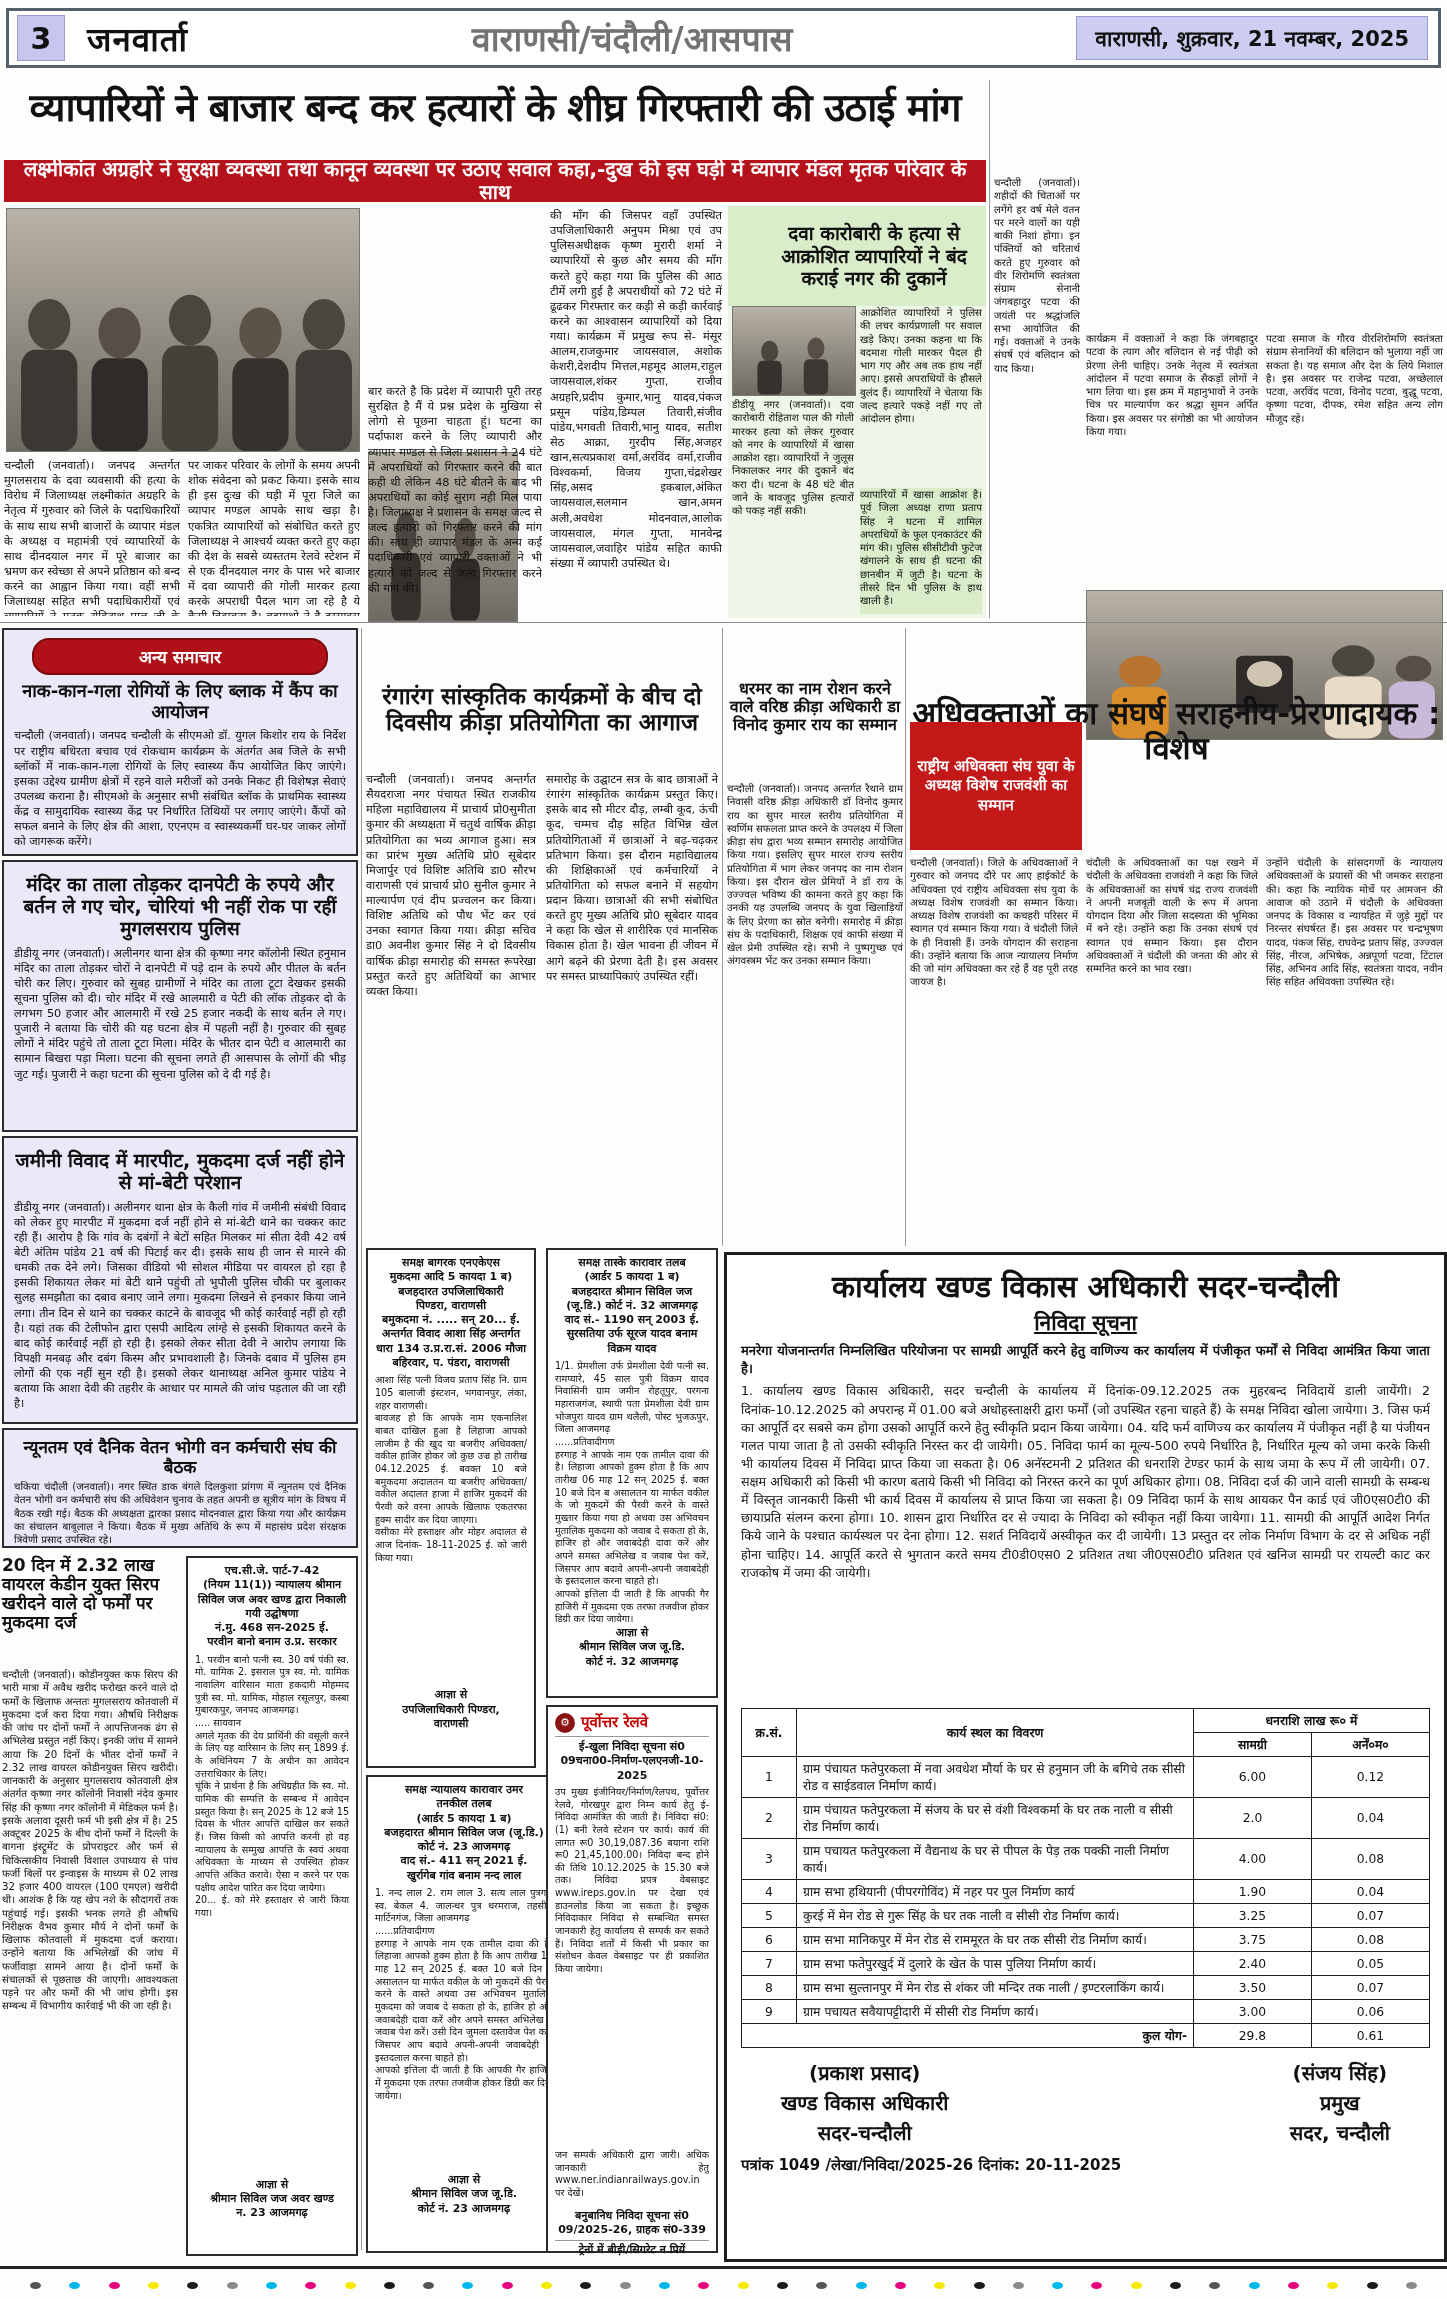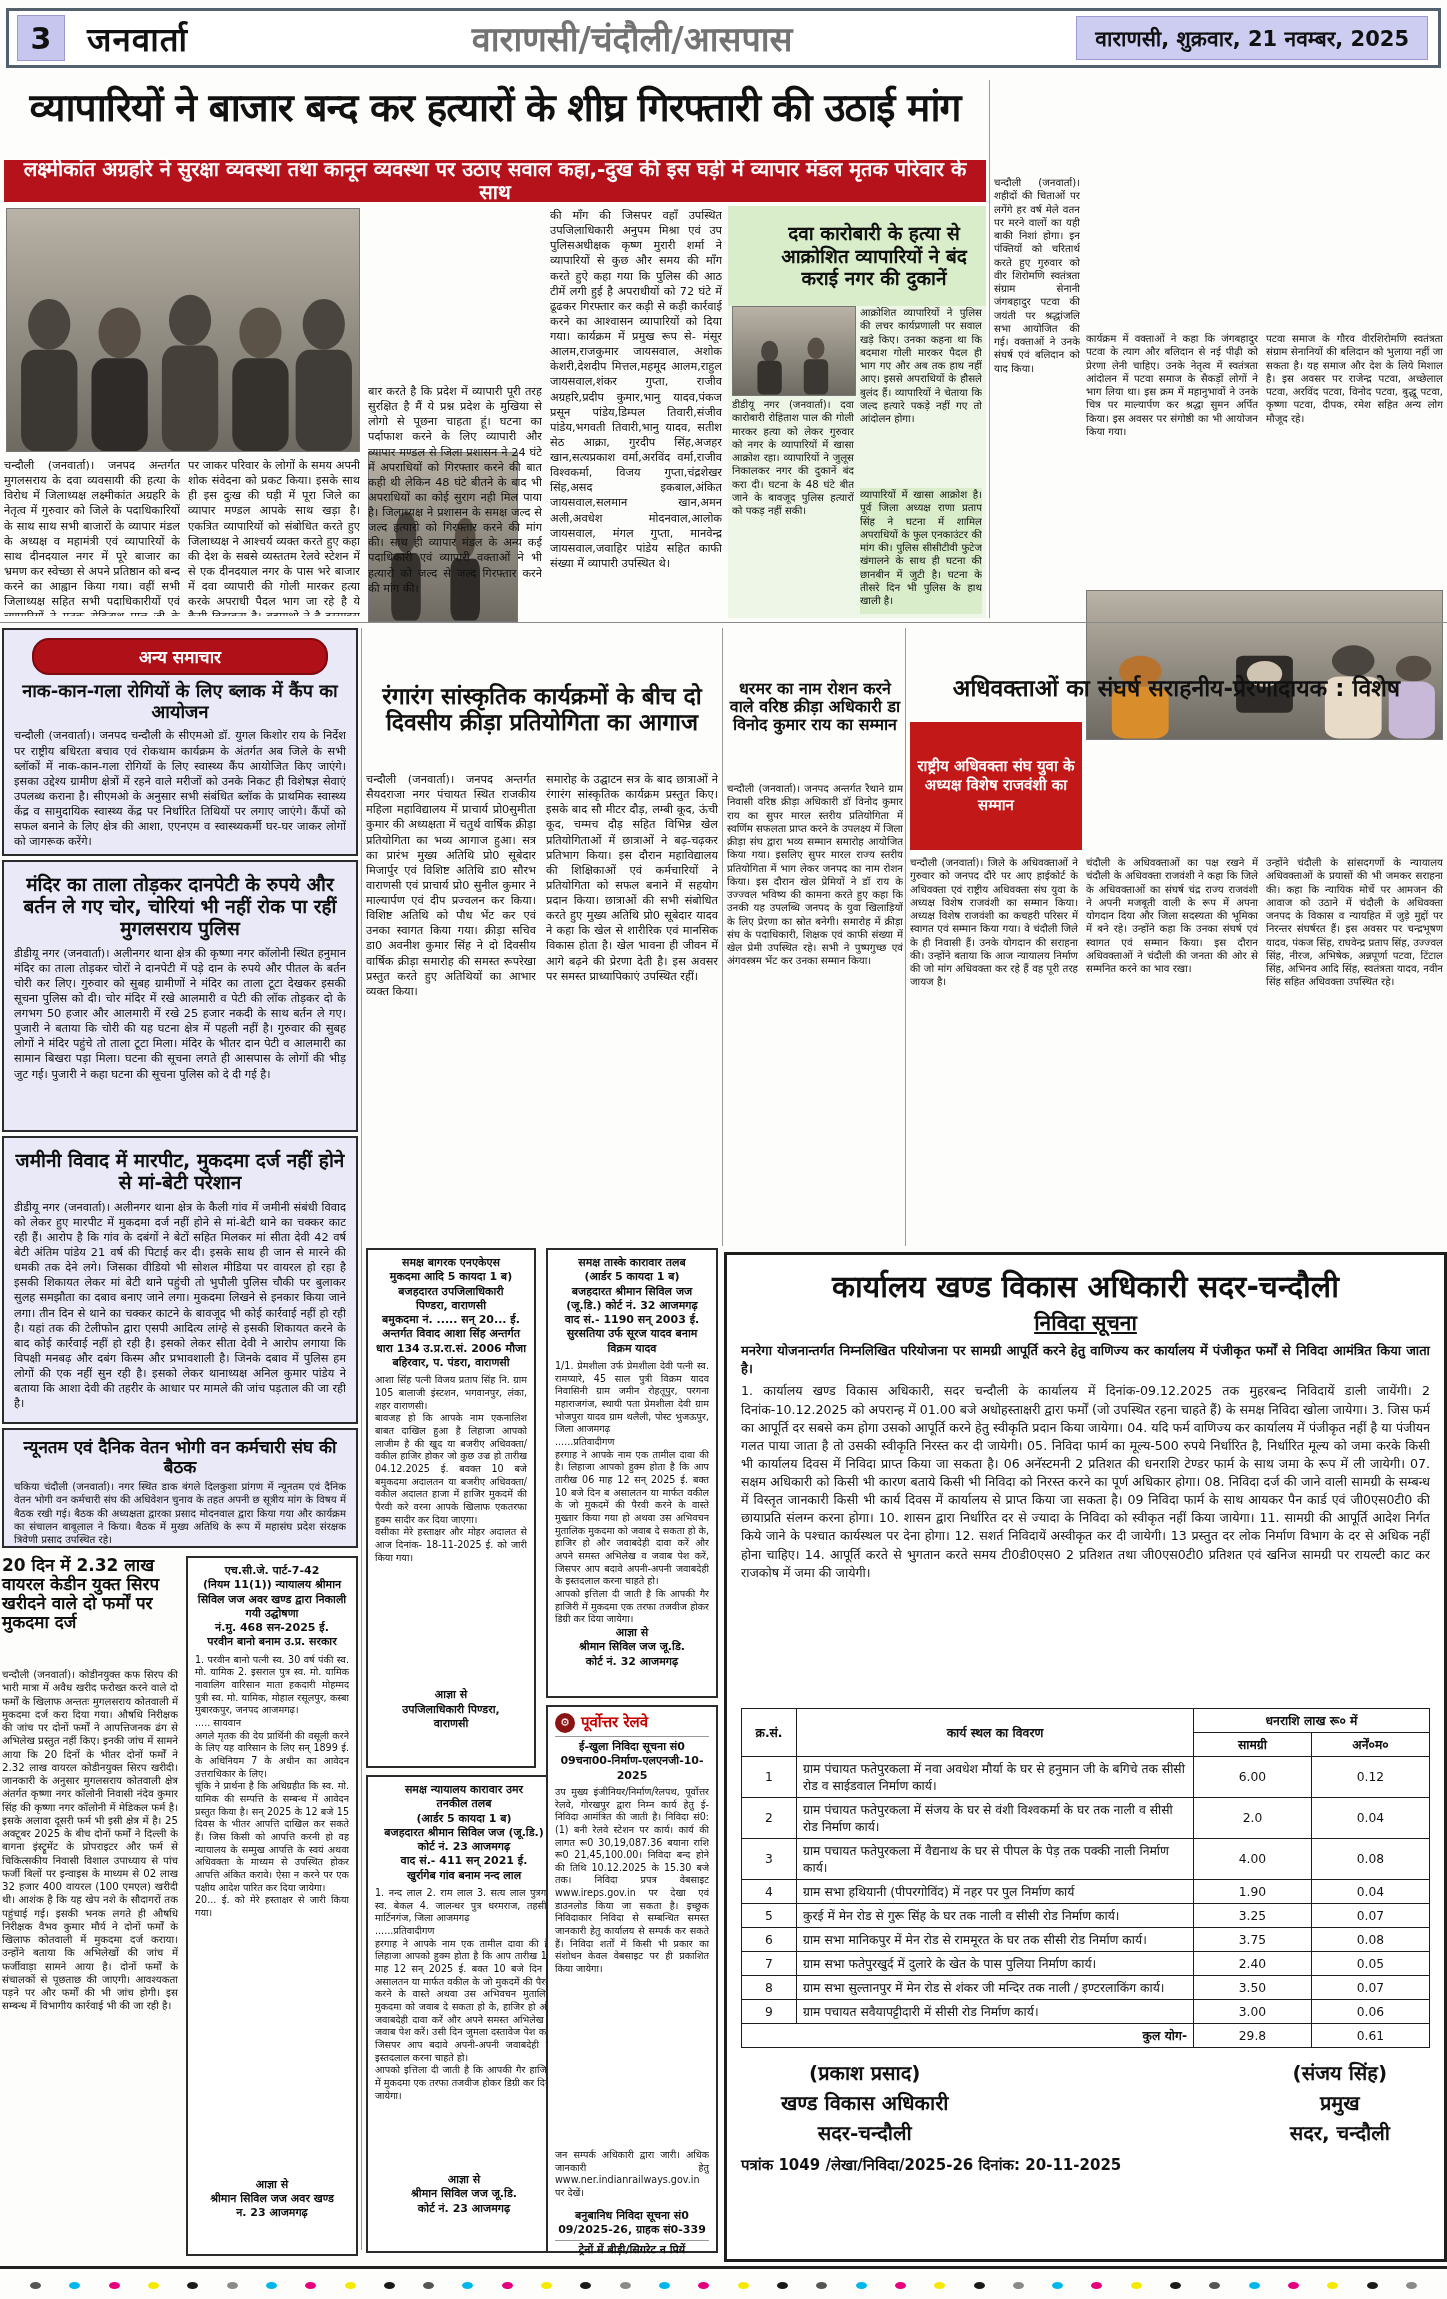"अधिवक्ताओं का संघर्ष सराहनीय-प्रेरणादायक" div.abs { font-size: 23px -> 31px; top: 676px -> 696px }
